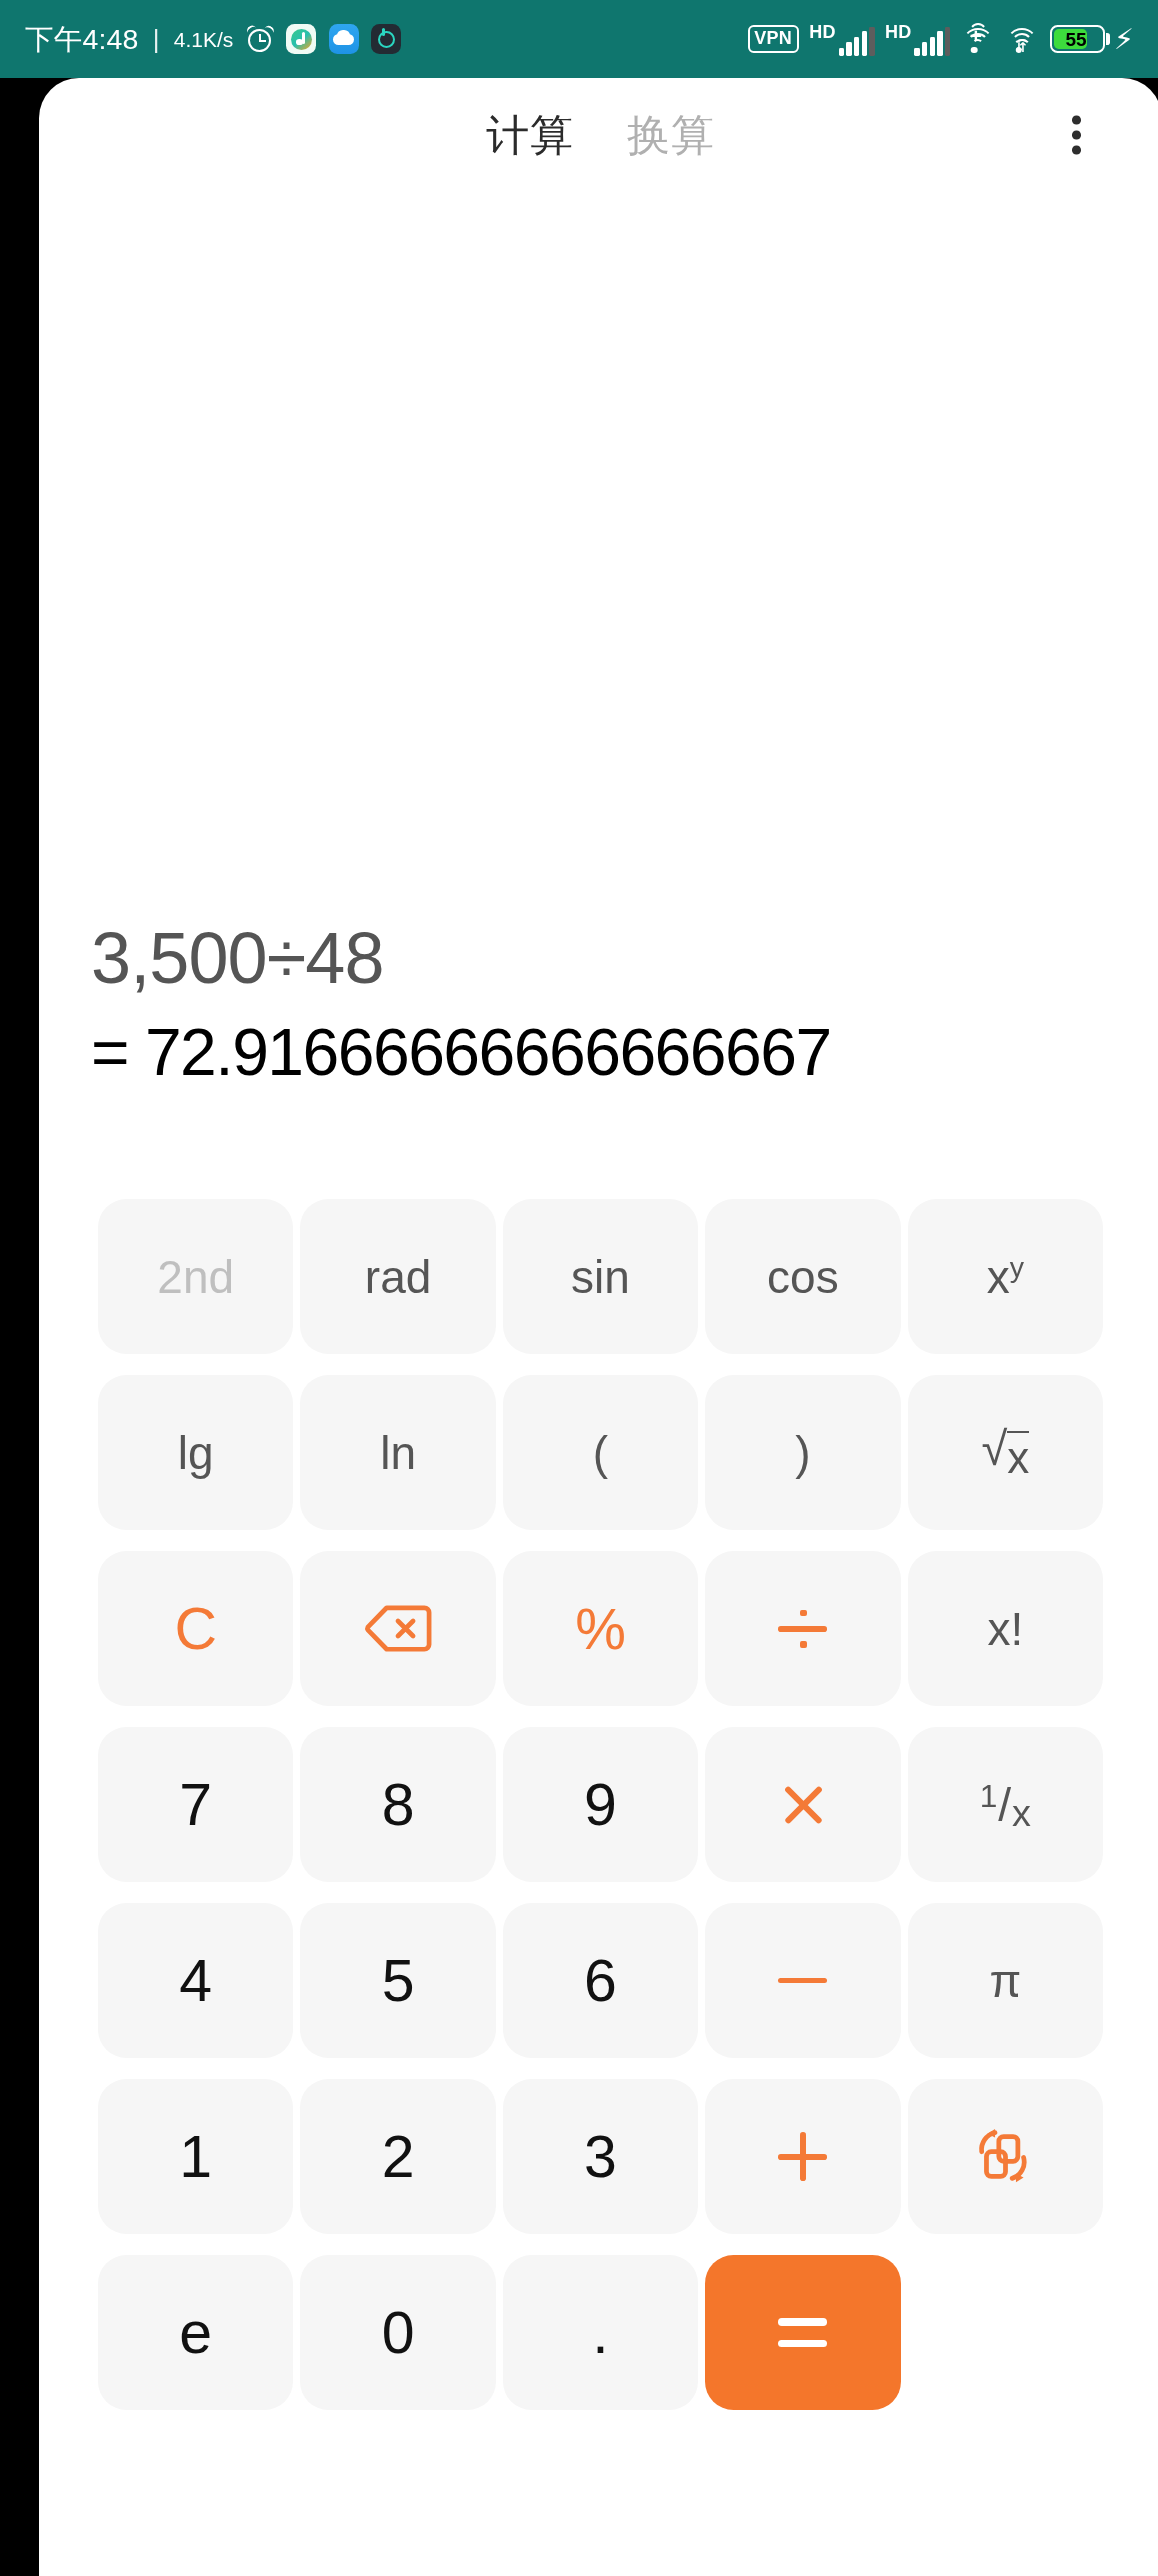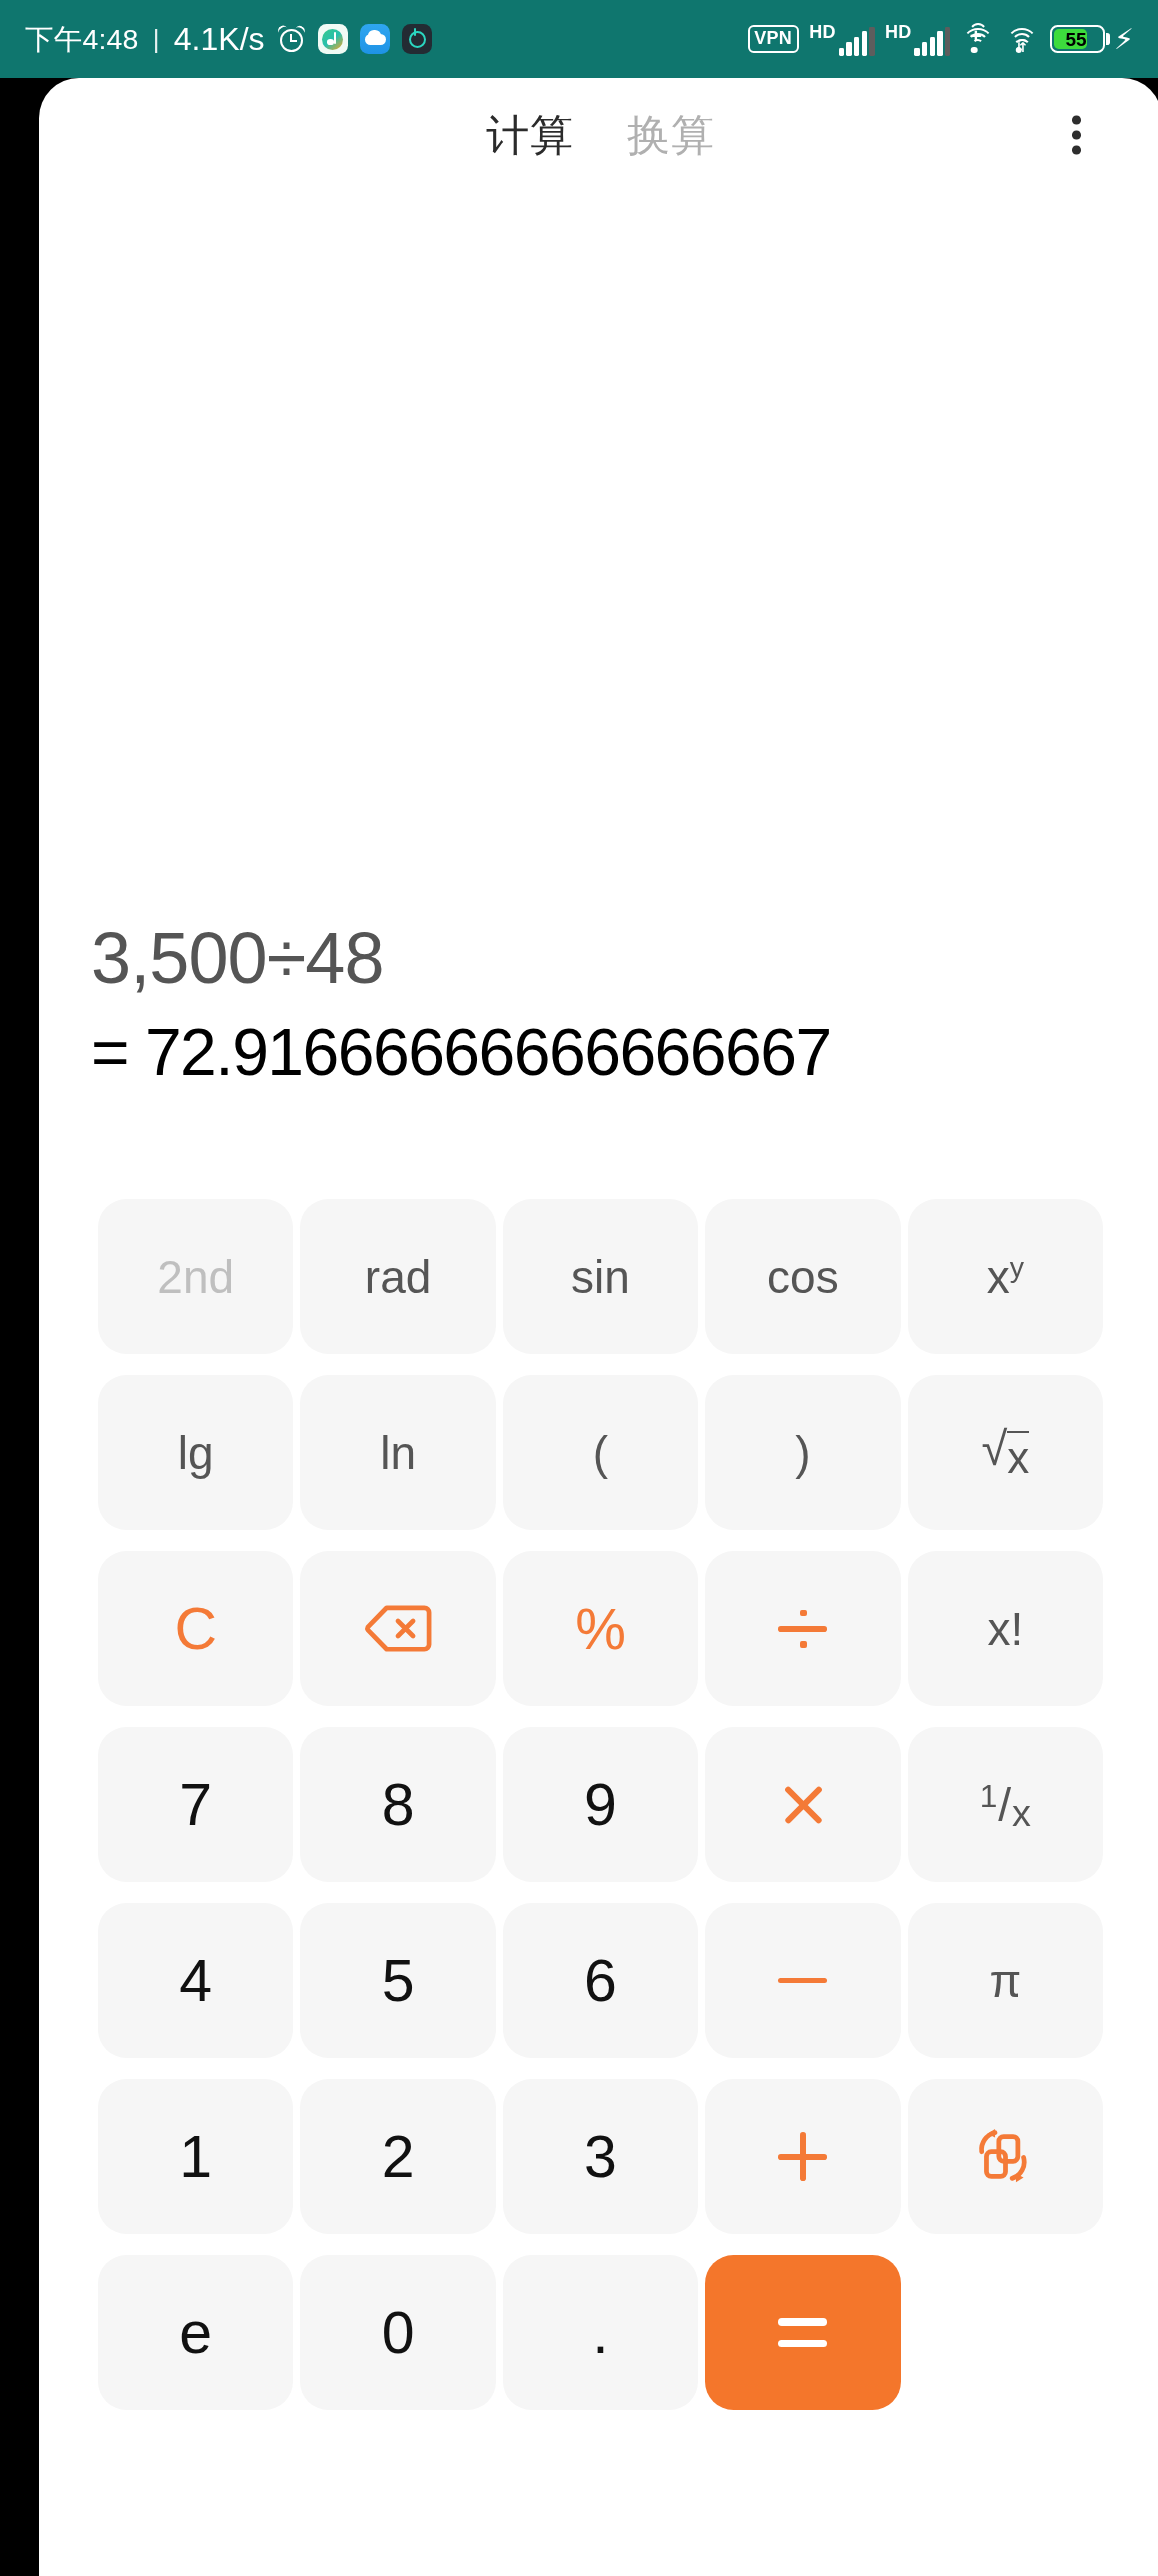"4.1K/s" .sb-speed { font-size: 32px -> 21px }
